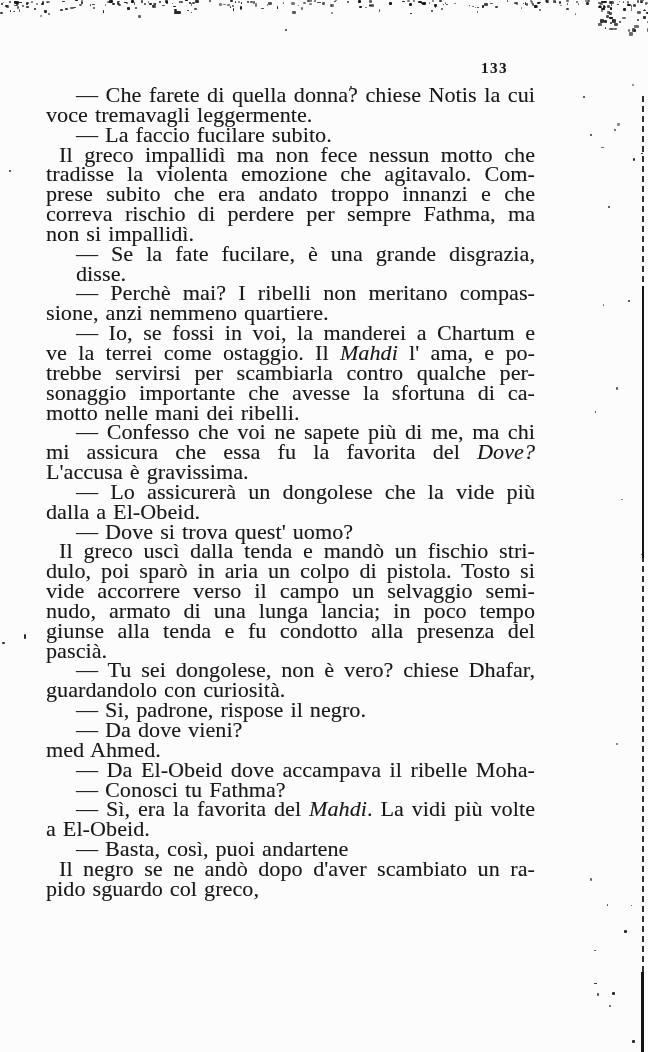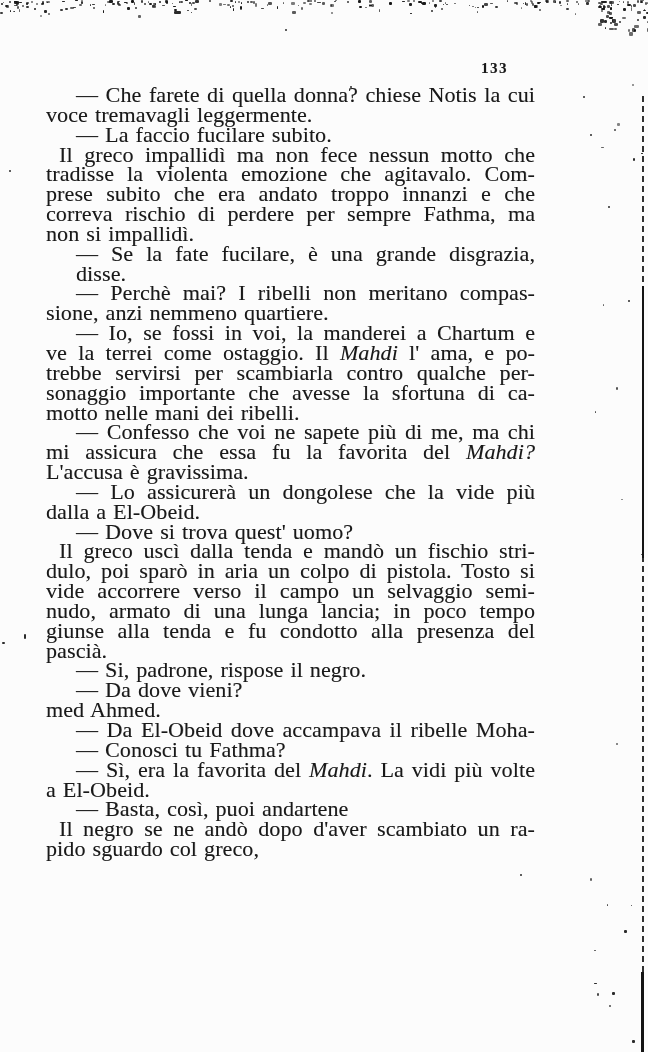"Mahdi?" em { text: Mahdi -> Dove }
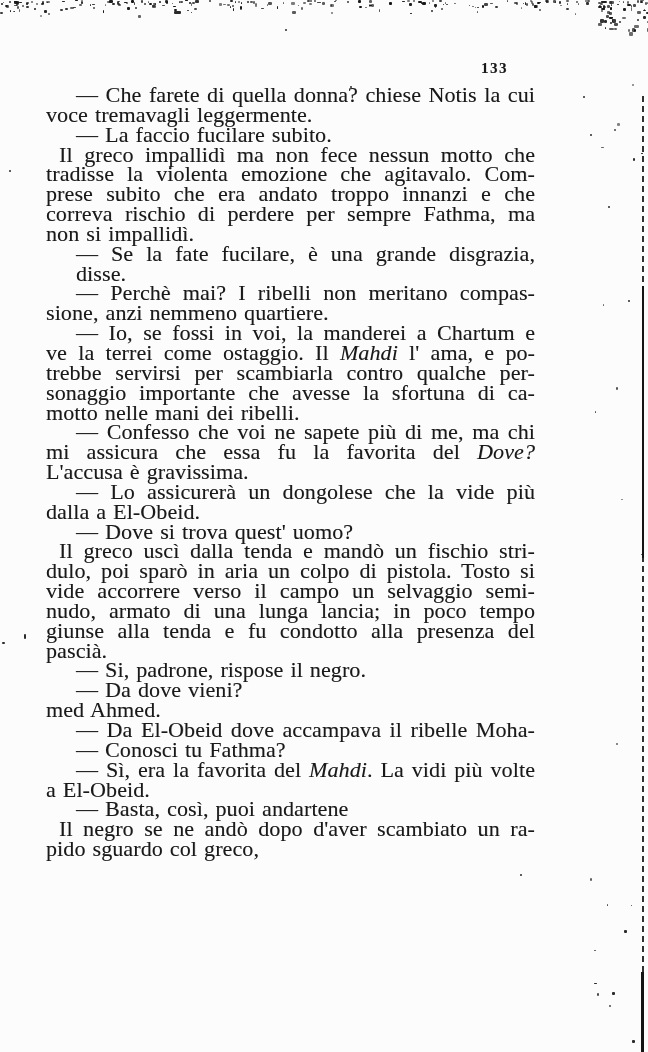"— Tu sei dongolese, non" div.para { html: none -> <div> <div>— Tu sei dongolese, non è vero? chiese Dhafar,</div> <div>guardandolo con curiosità.</div> </div> }
